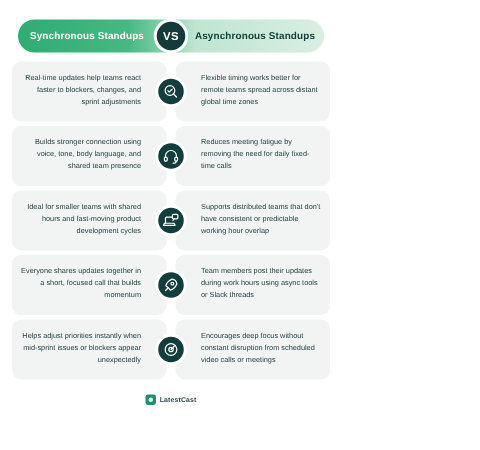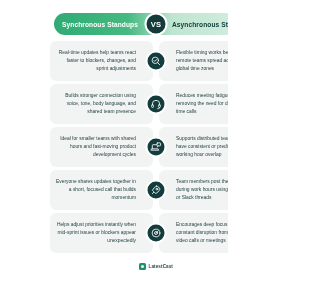"VS" .poster { margin-left: 42px -> none }
